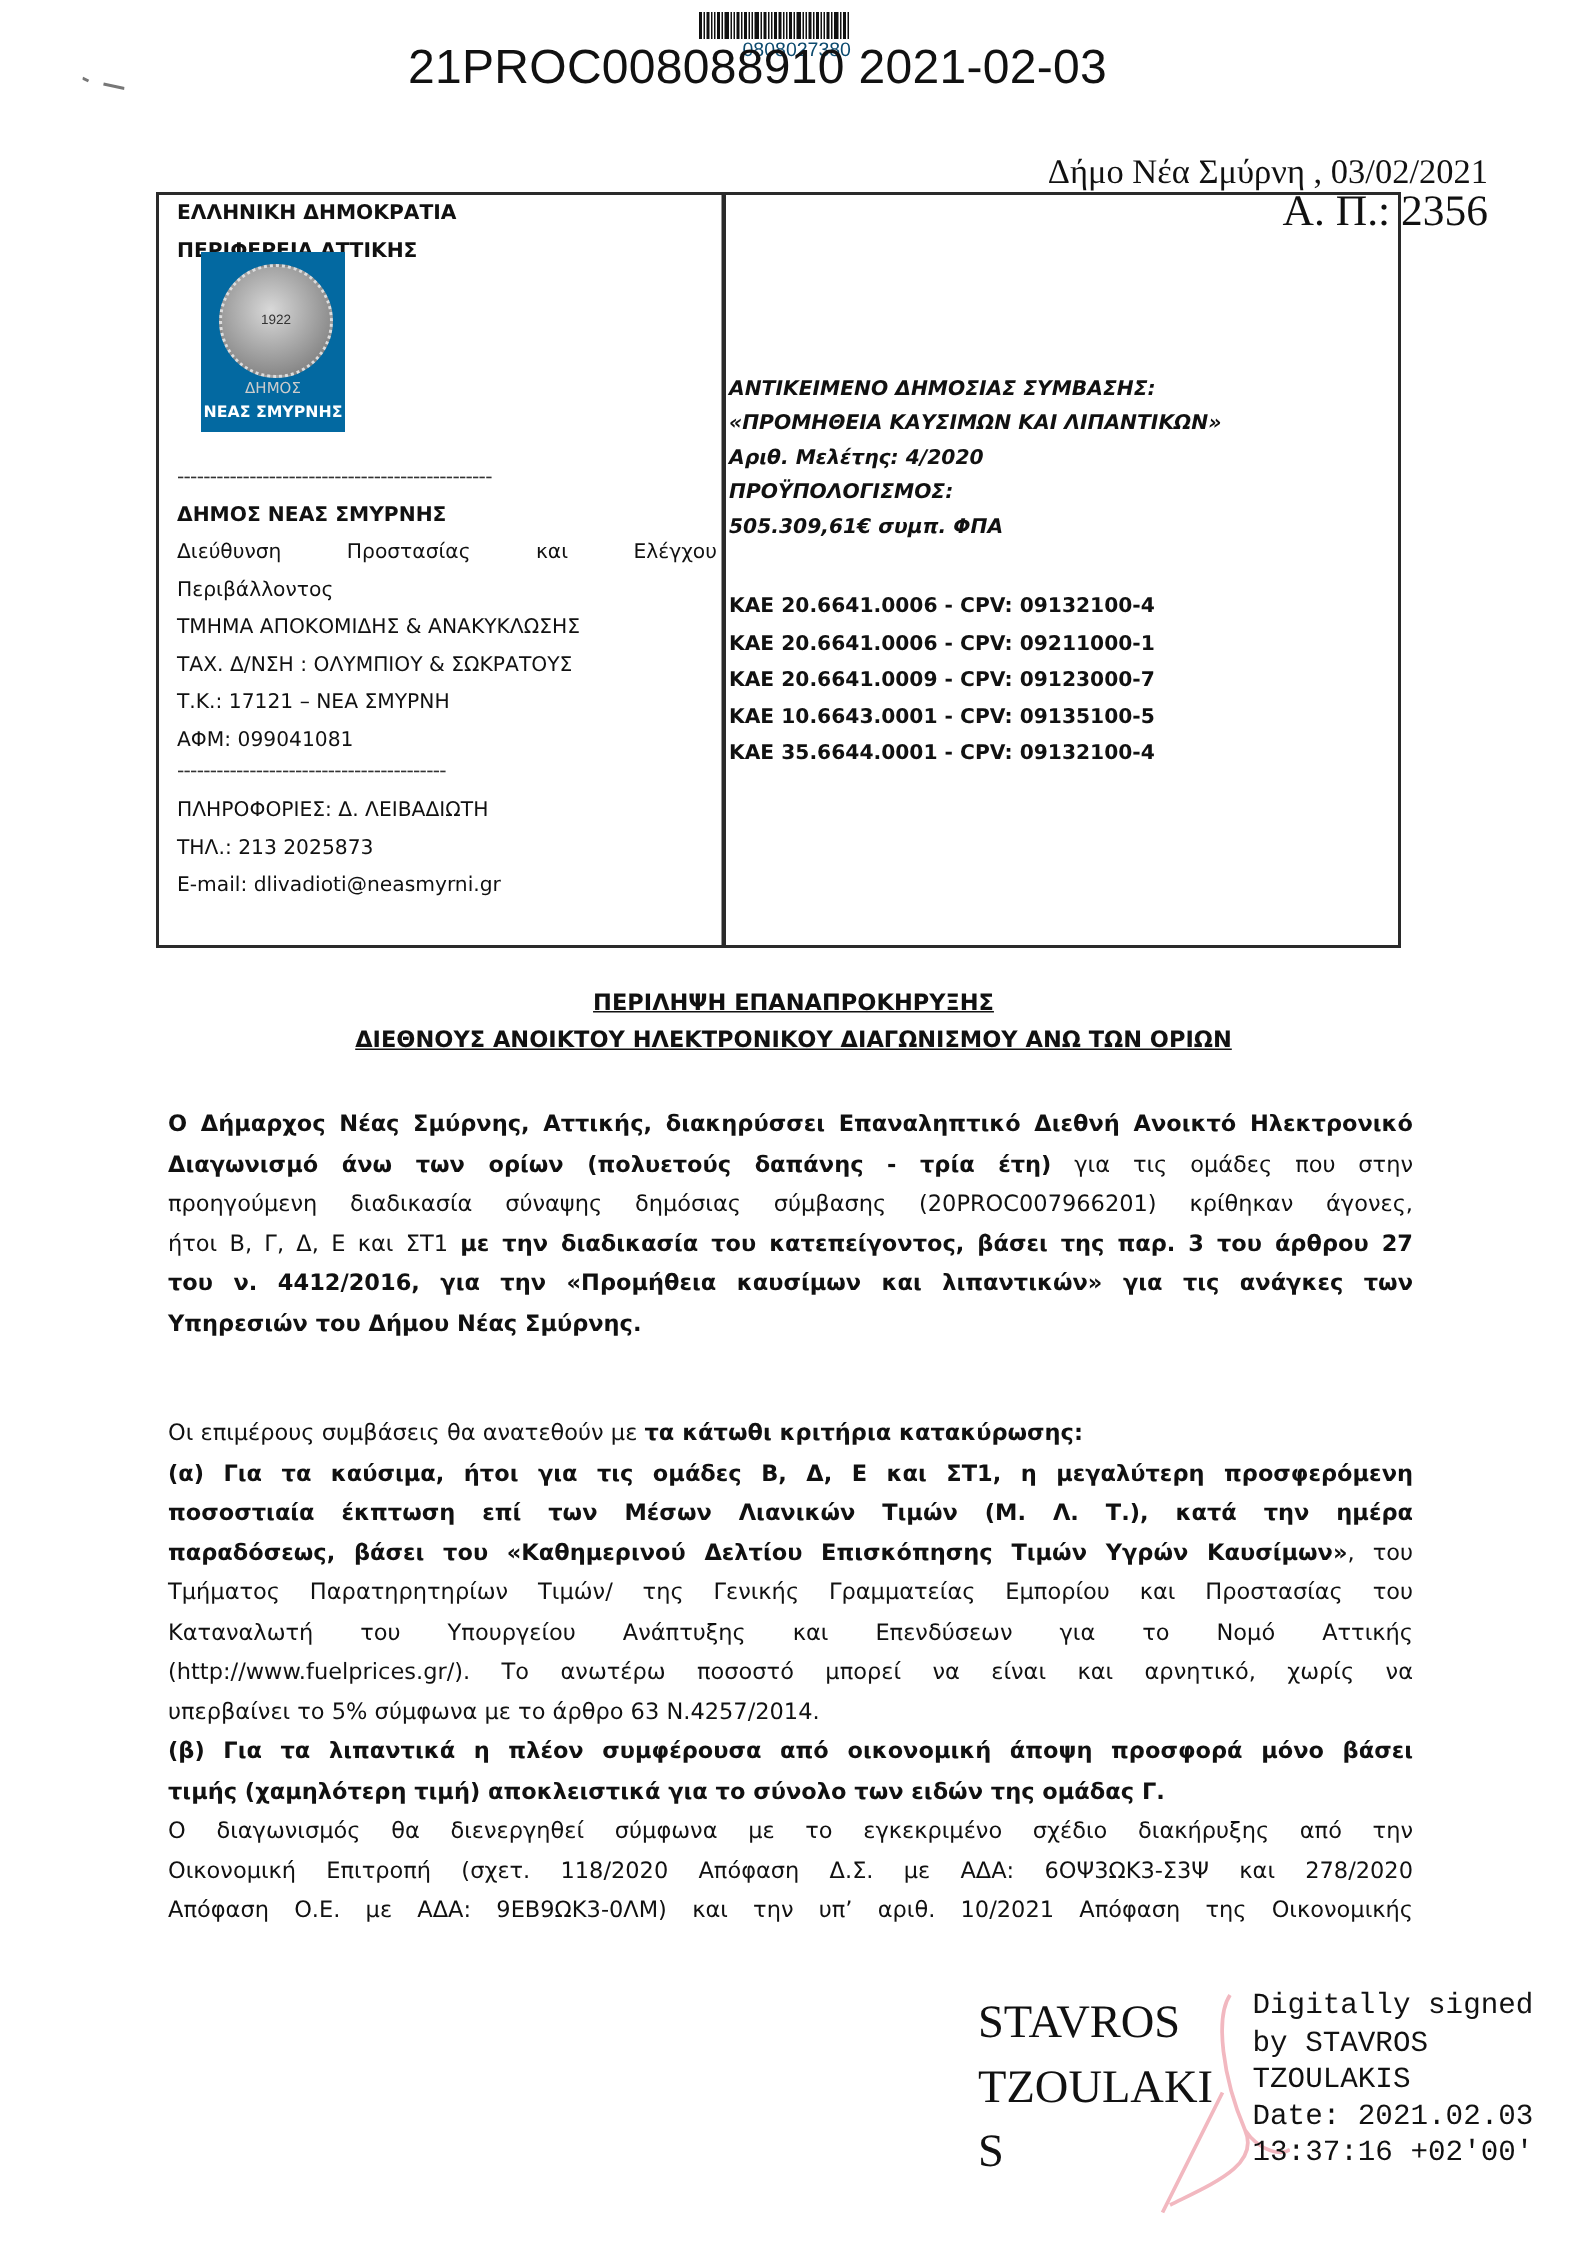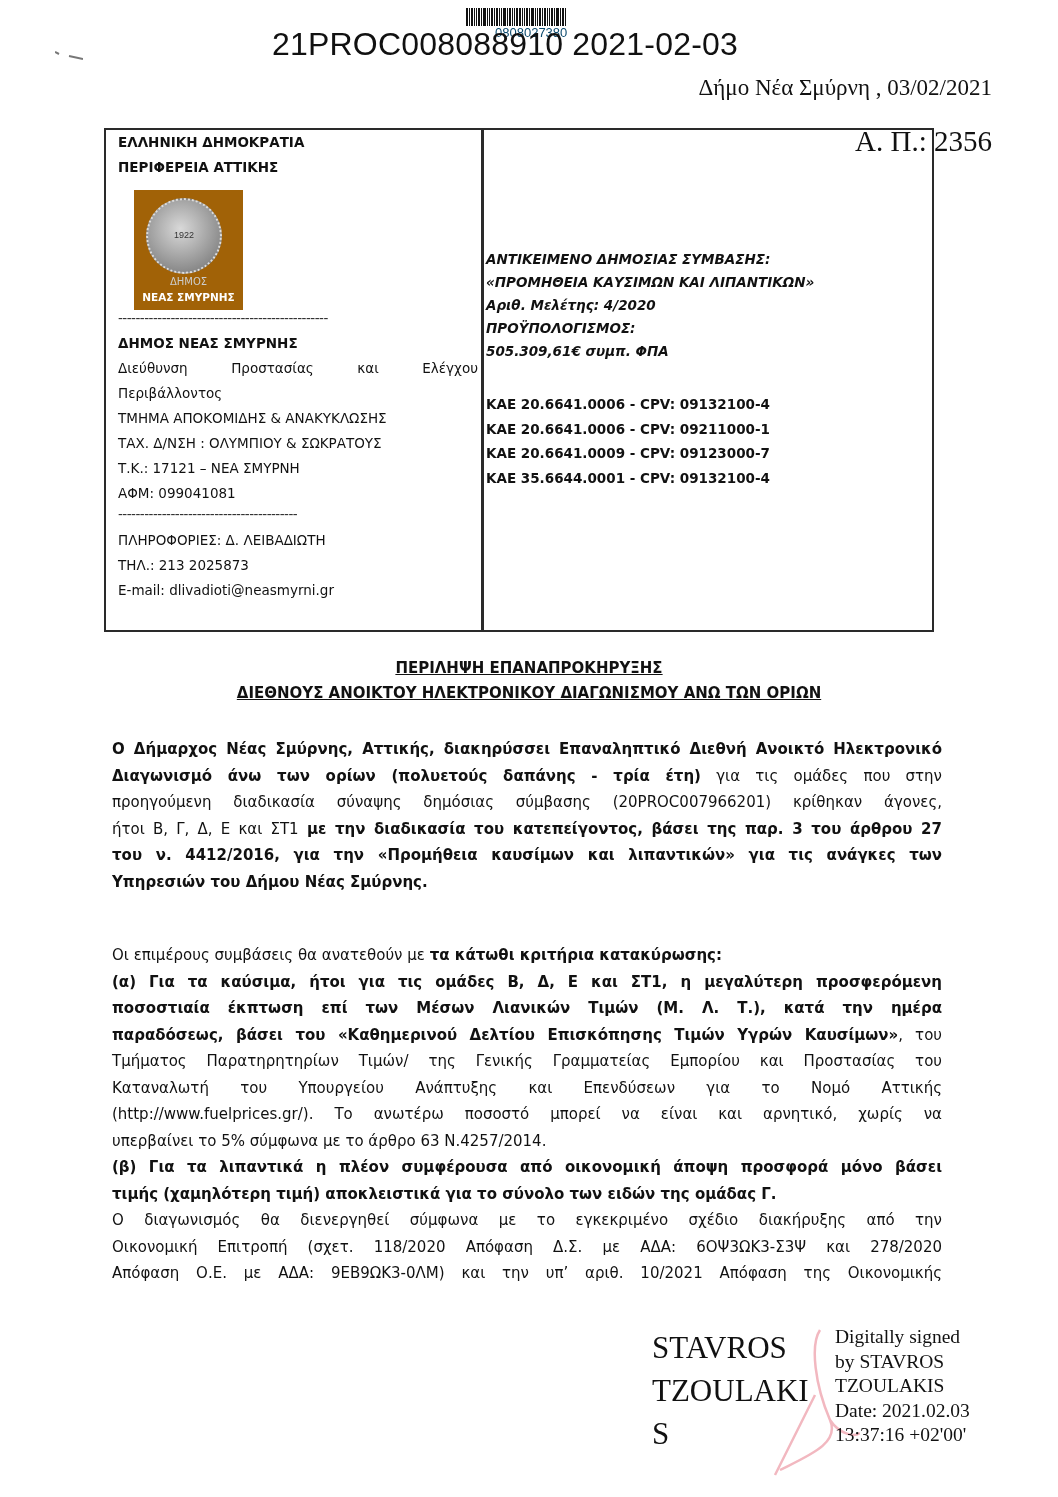"Δήμο Νέα Σμύρνη , 03/02/2021" .place-date { top: 75px -> 102px }
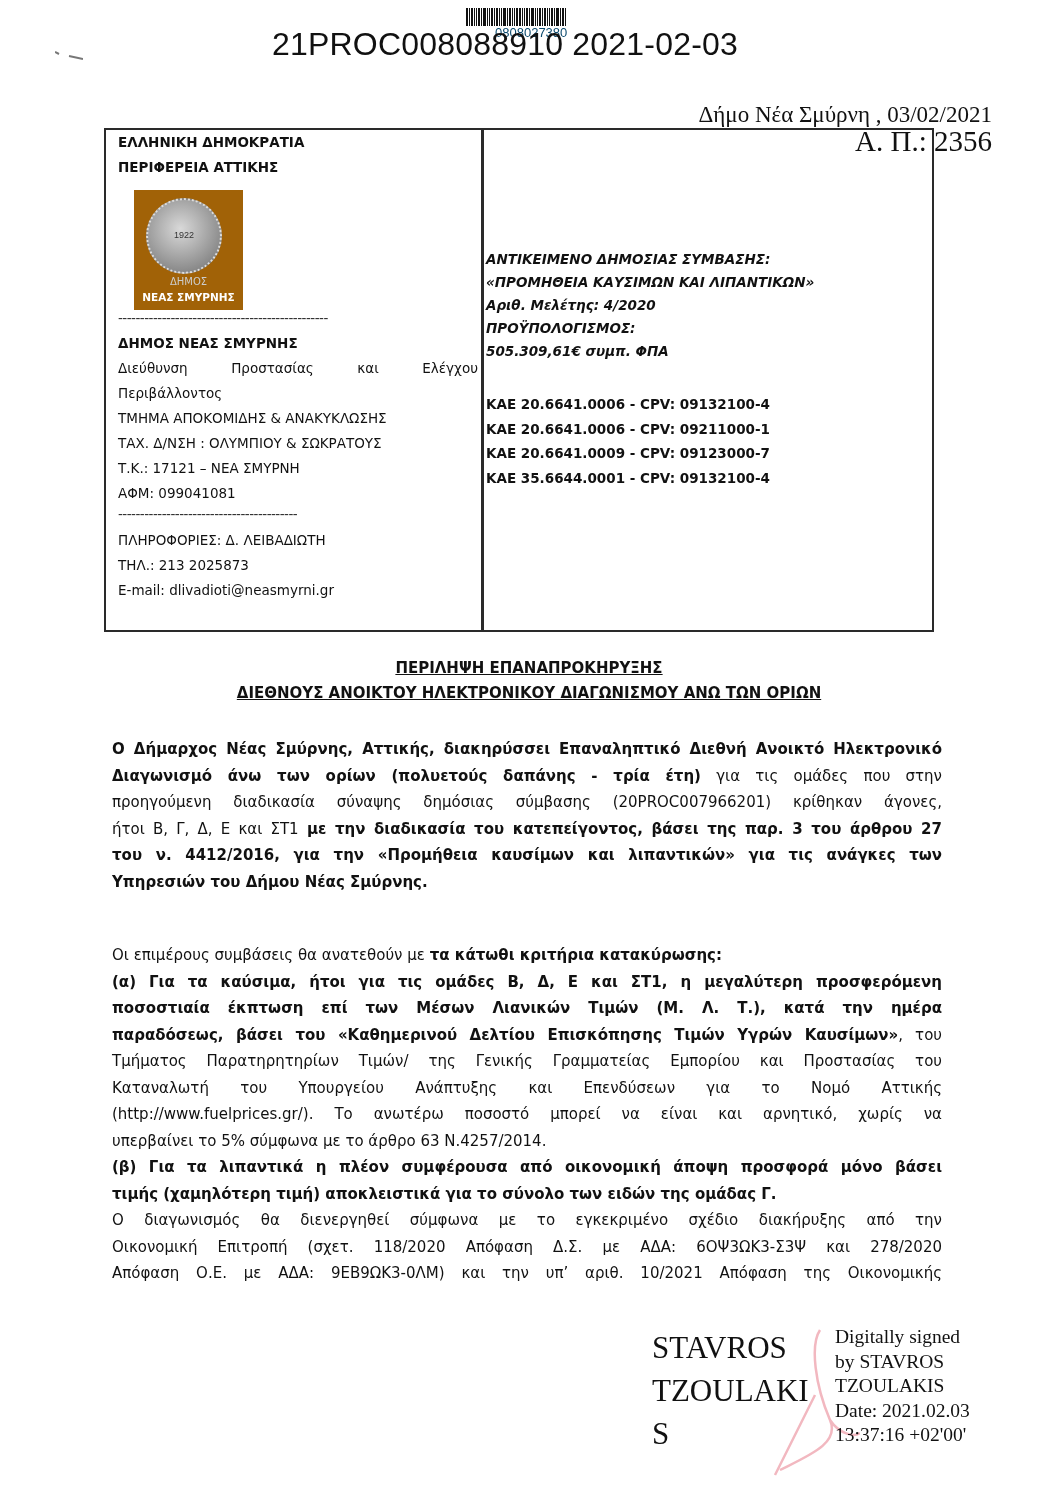"1922" .logo { background: #a16207 -> #0369a1; top: 190px -> 168px; width: 109px -> 96px }
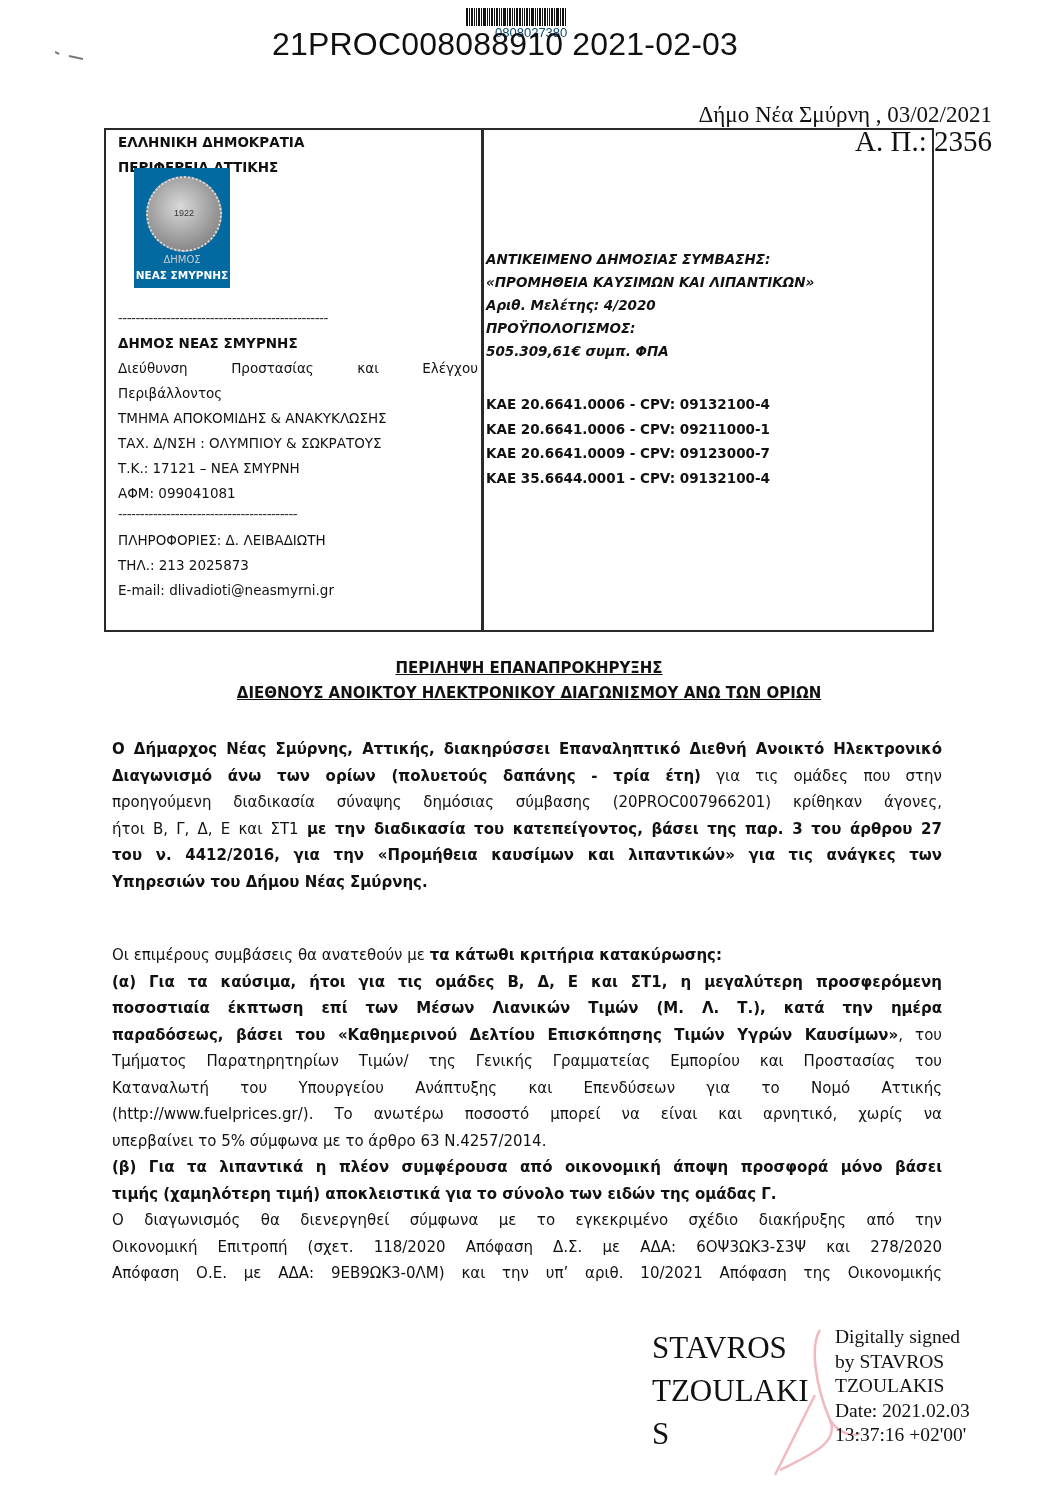"ΚΑΕ 10.6643.0001 - CPV: 09135100-5" div.line { html: none -> <div>ΚΑΕ 10.6643.0001 - CPV: 09135100-5</div> }
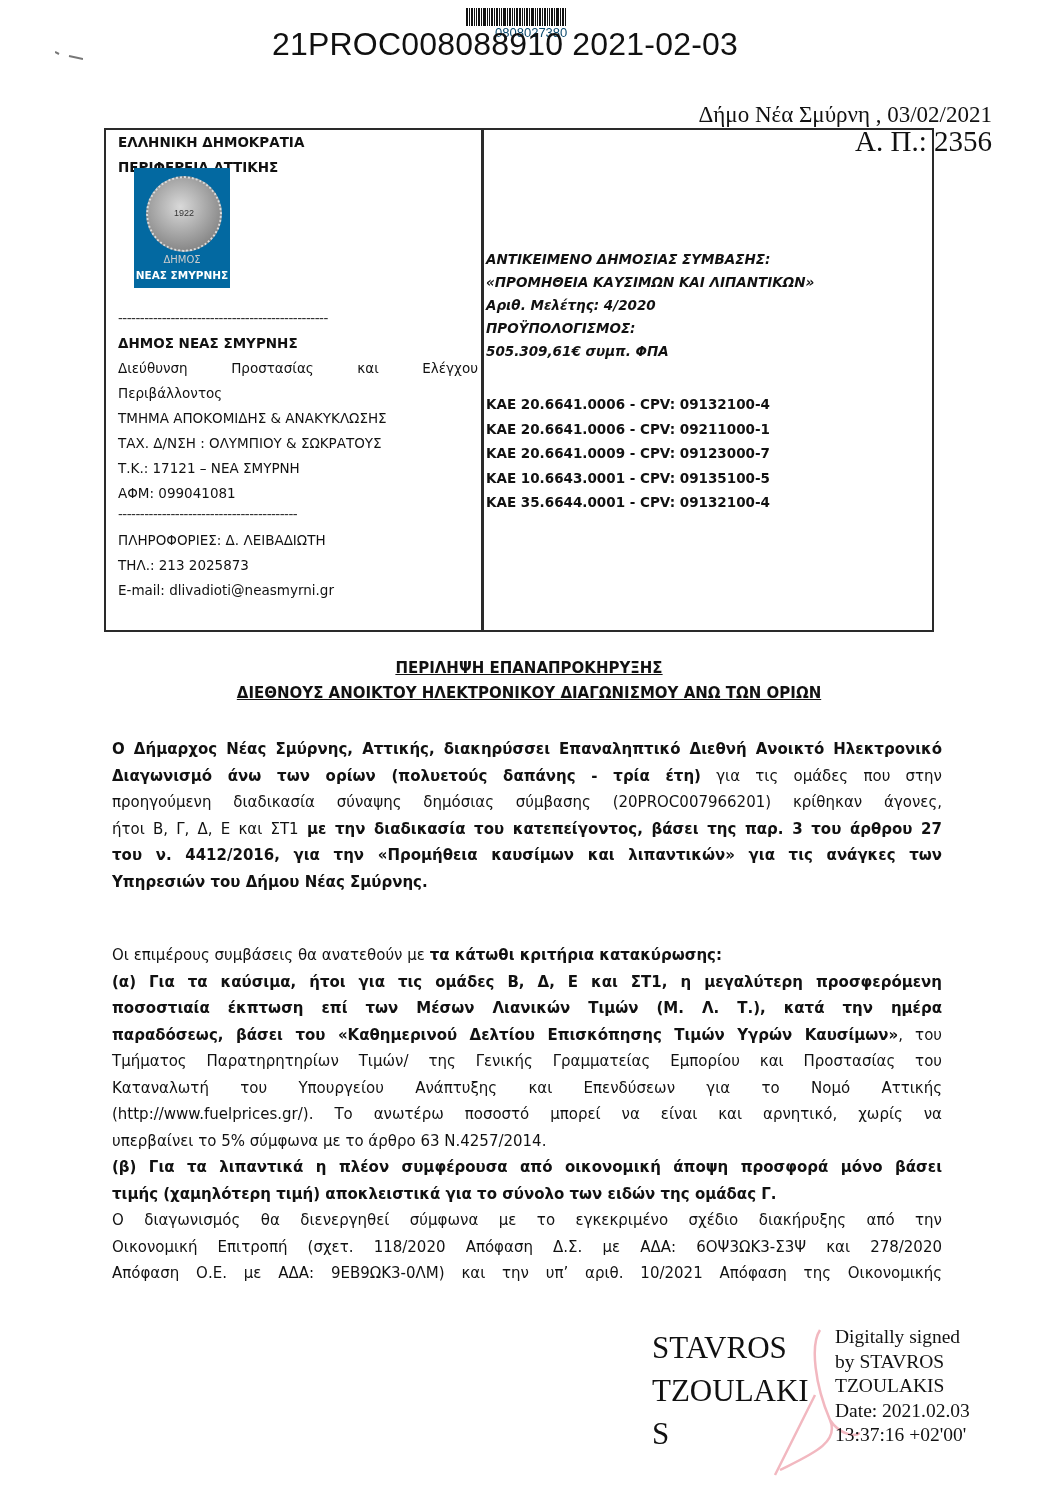"Digitally signed" .sig-info { font-family: Liberation Serif, serif -> Liberation Mono, monospace }
